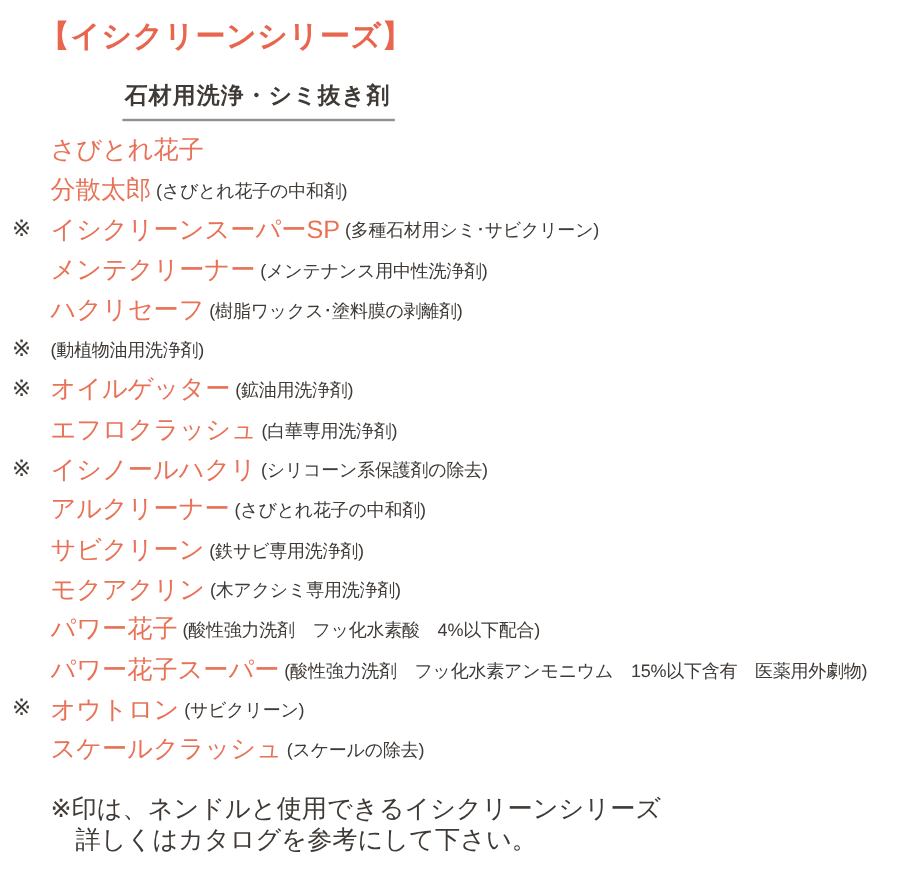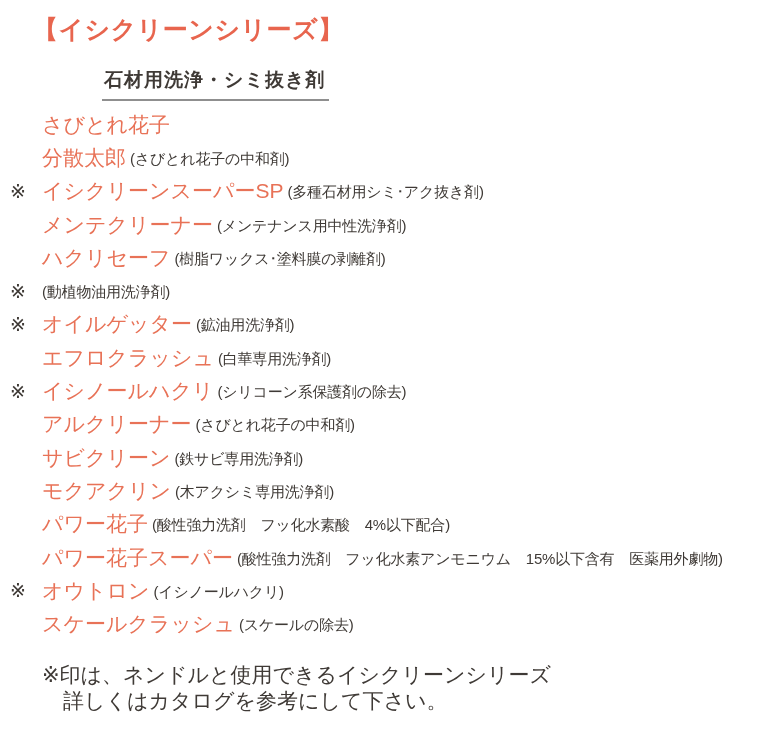"(多種石材用シミ･アク抜き剤)" span.desc { text: アク抜き剤 -> サビクリーン }
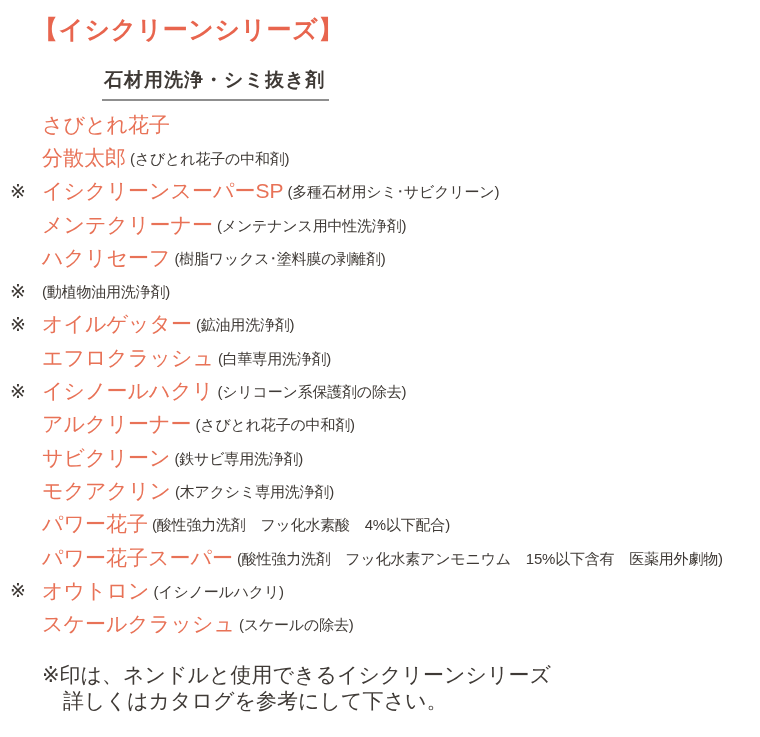"(イシノールハクリ)" span.desc { text: イシノールハクリ -> サビクリーン }
